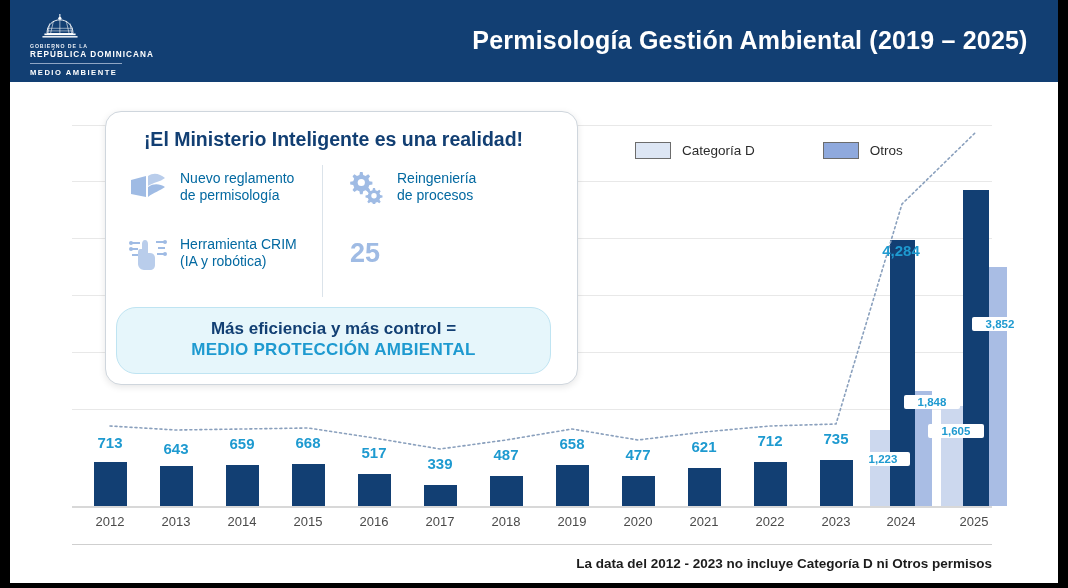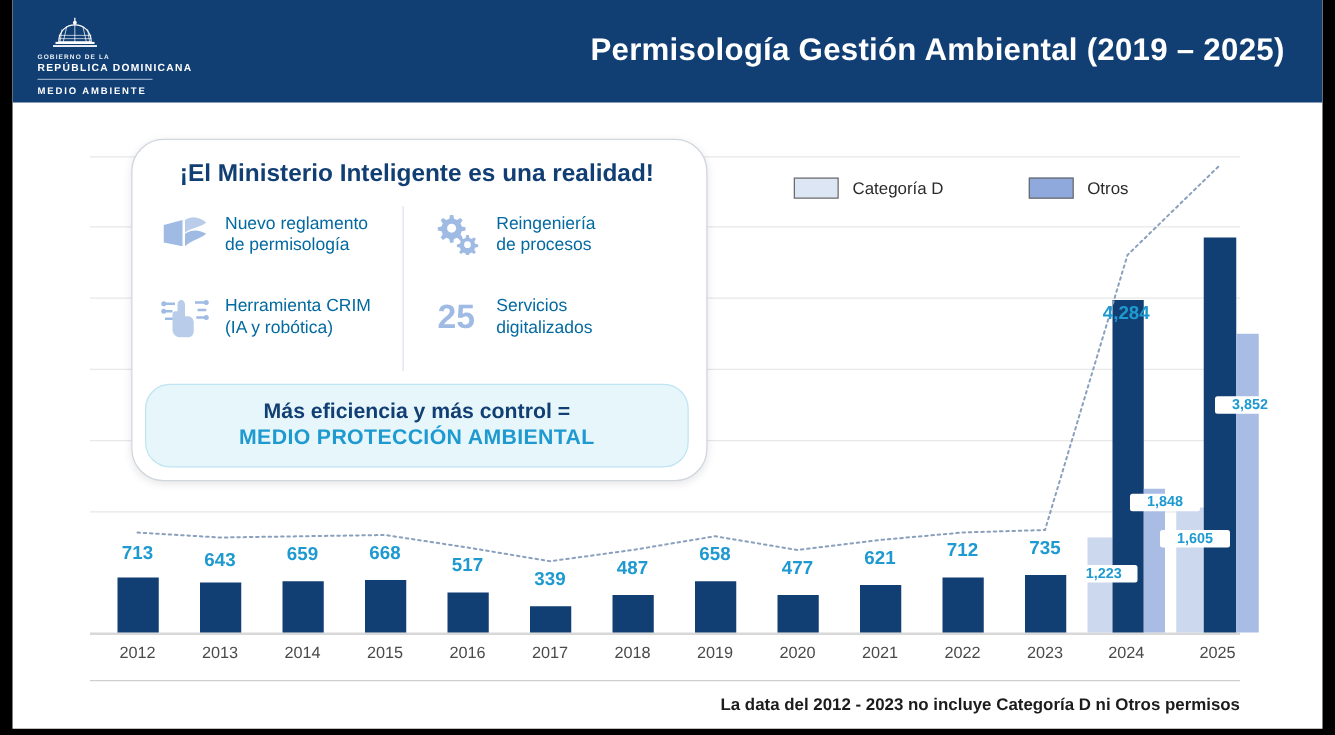"¡El Ministerio Inteligente es una" .card { border-radius: 26px -> 16px; padding: 16px 4px 0 0 -> 16px 16px 0 0 }
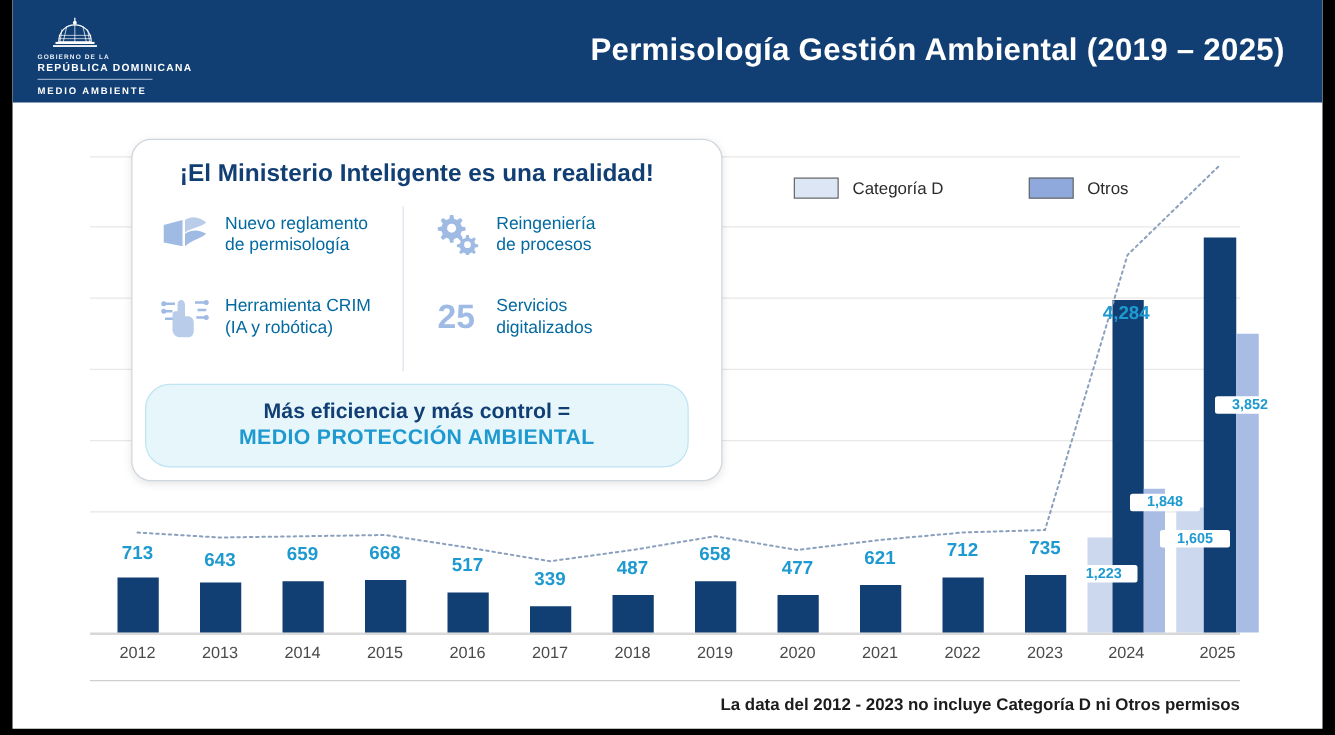"Servicios" span.tx { html: <span> <span>Servicios</span><br> <span>digitalizados</span> </span> -> none }
